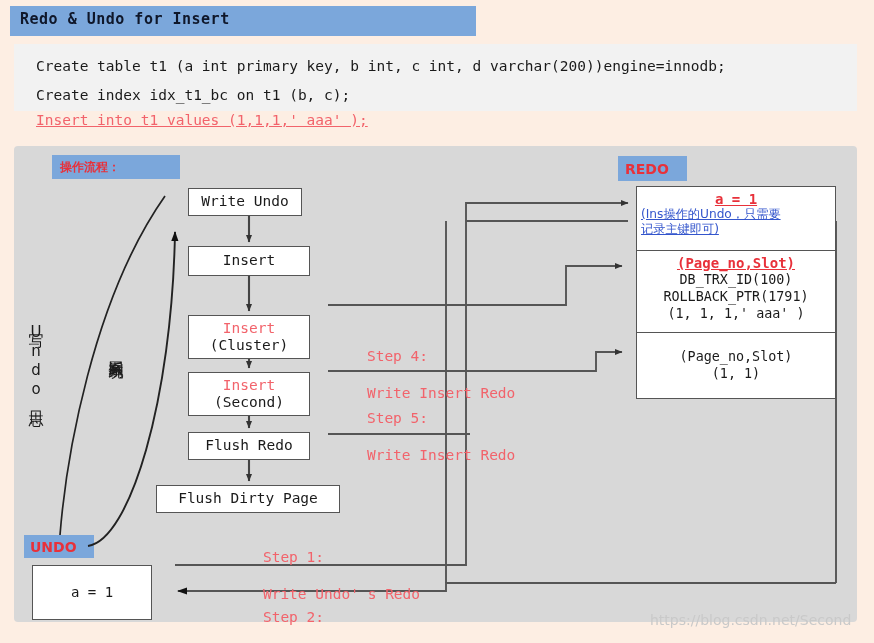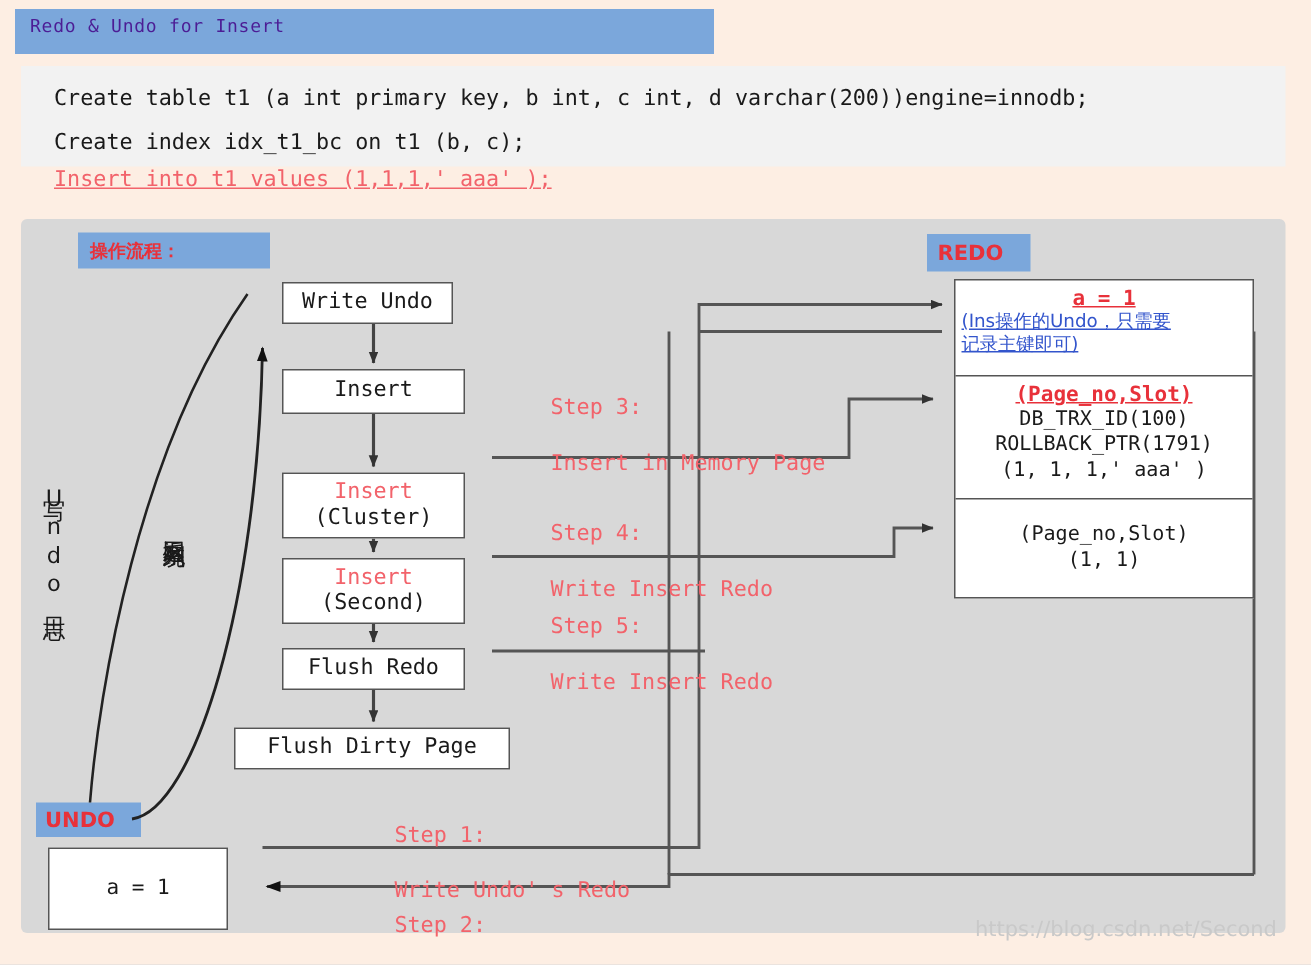"Redo & Undo for Insert" .title-band .txt { color: #4c1d95 -> #0f172a; font-size: 12px -> 15px; font-weight: none -> bold }
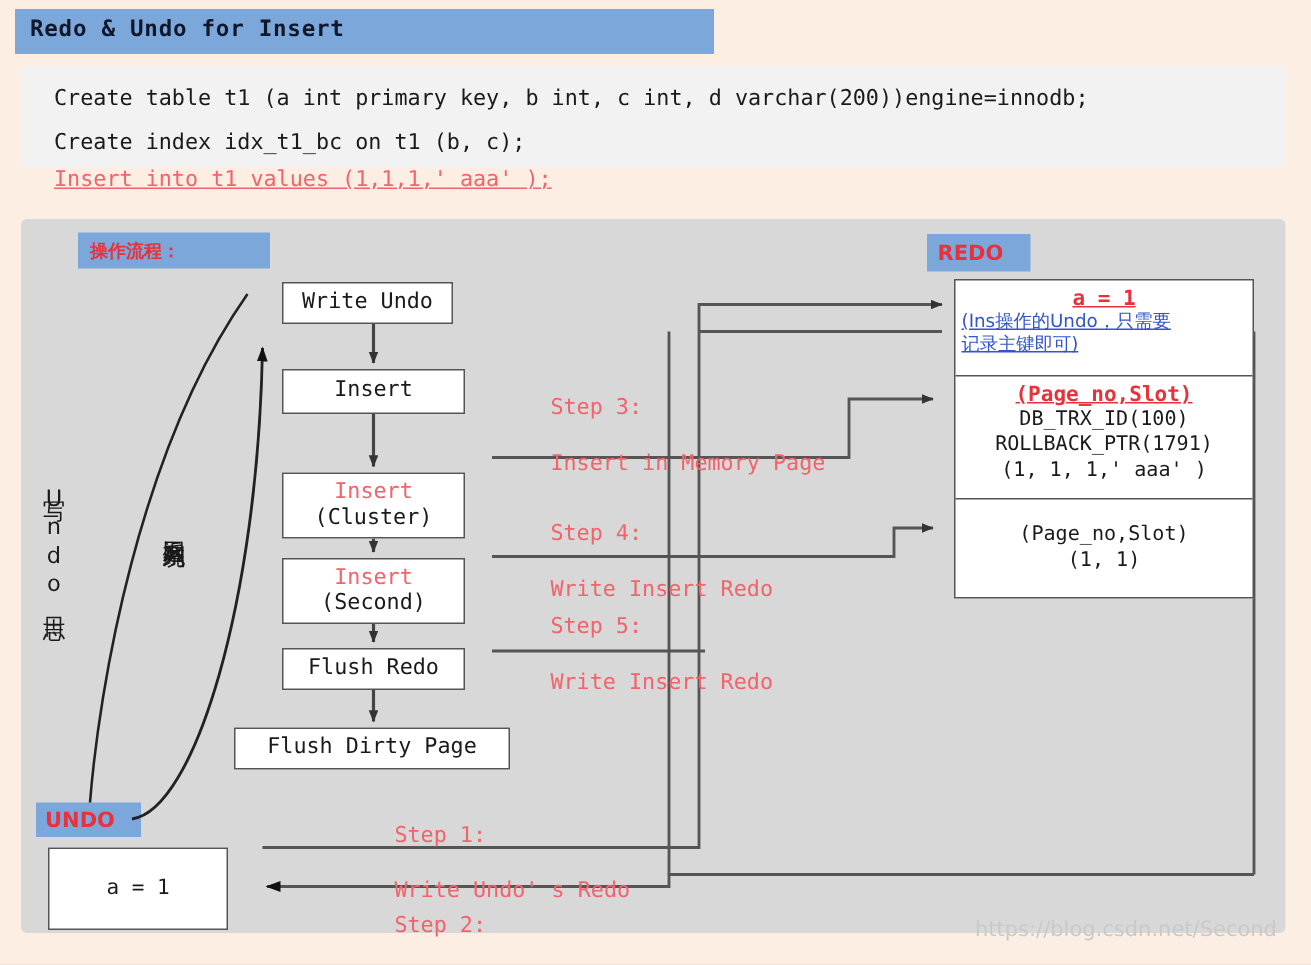"Step 3:" div.step { html: <div> <span>Step 3:</span><br> <span>Insert in Memory Page</span> </div> -> none }
